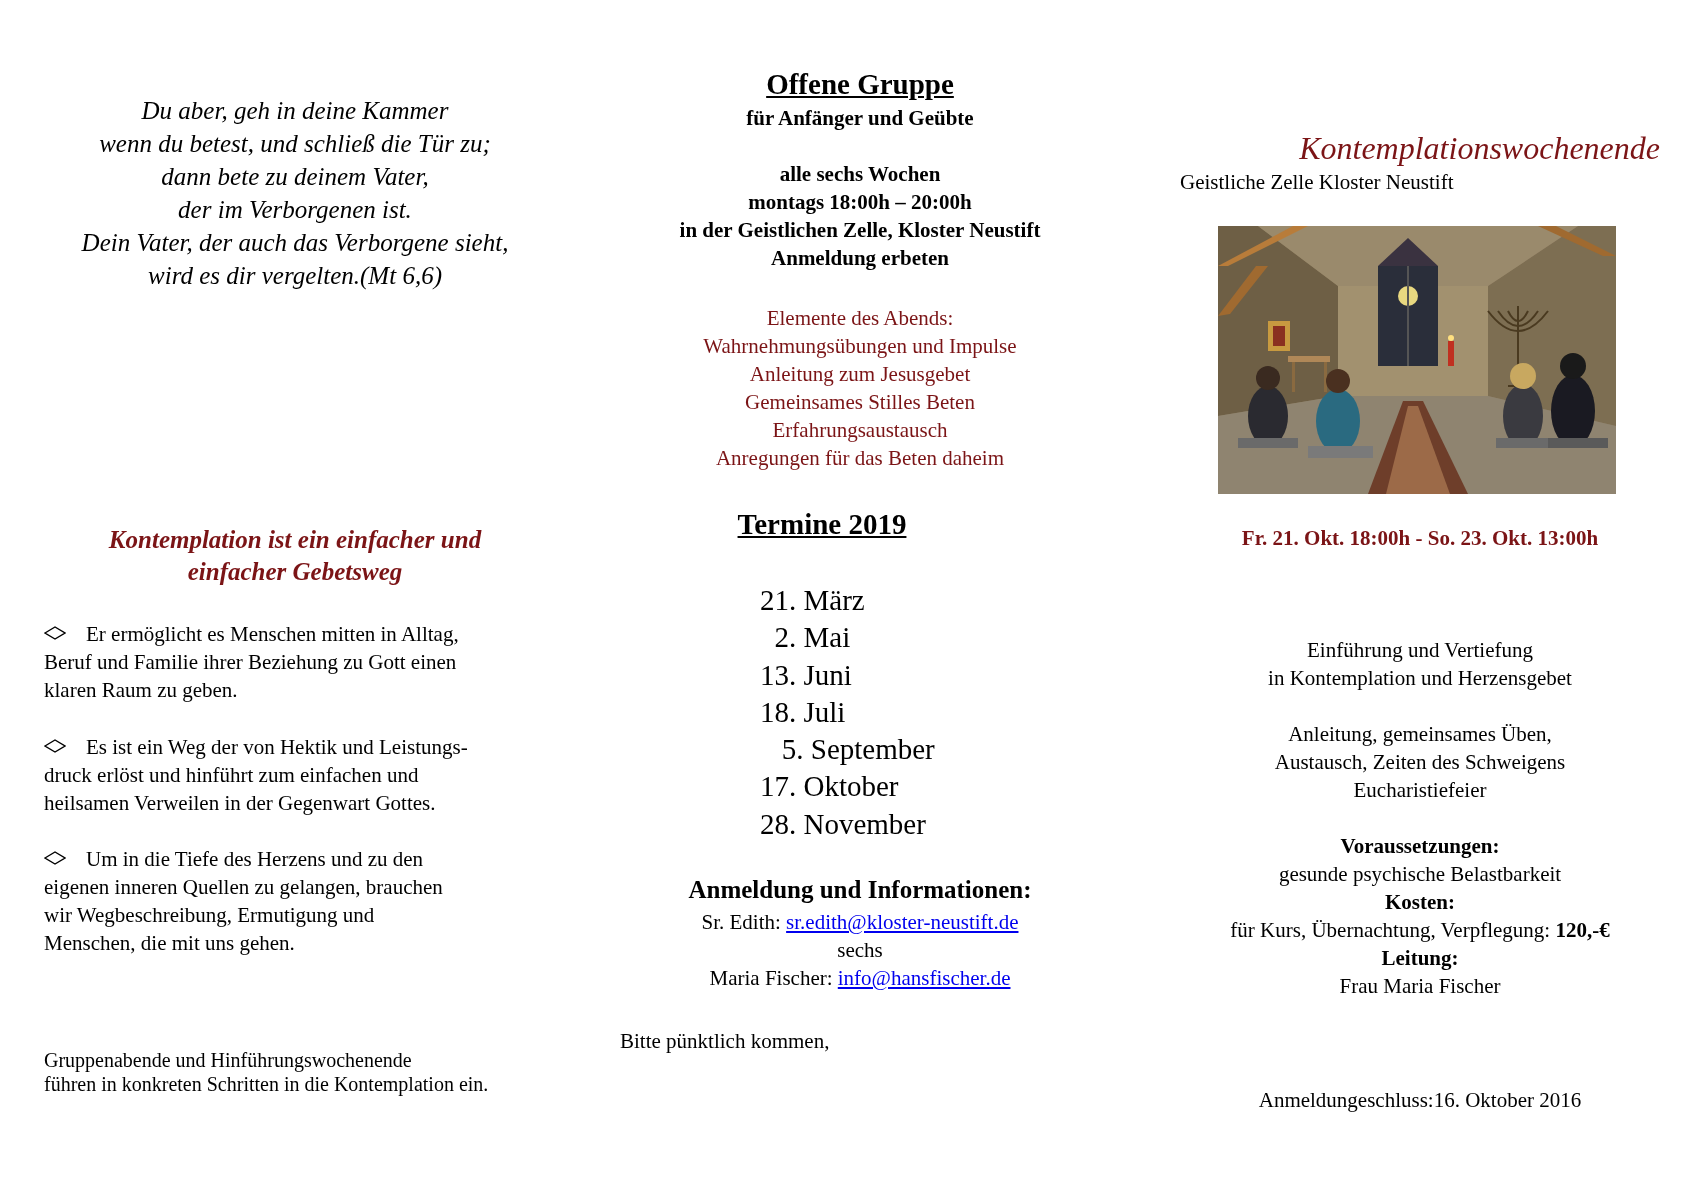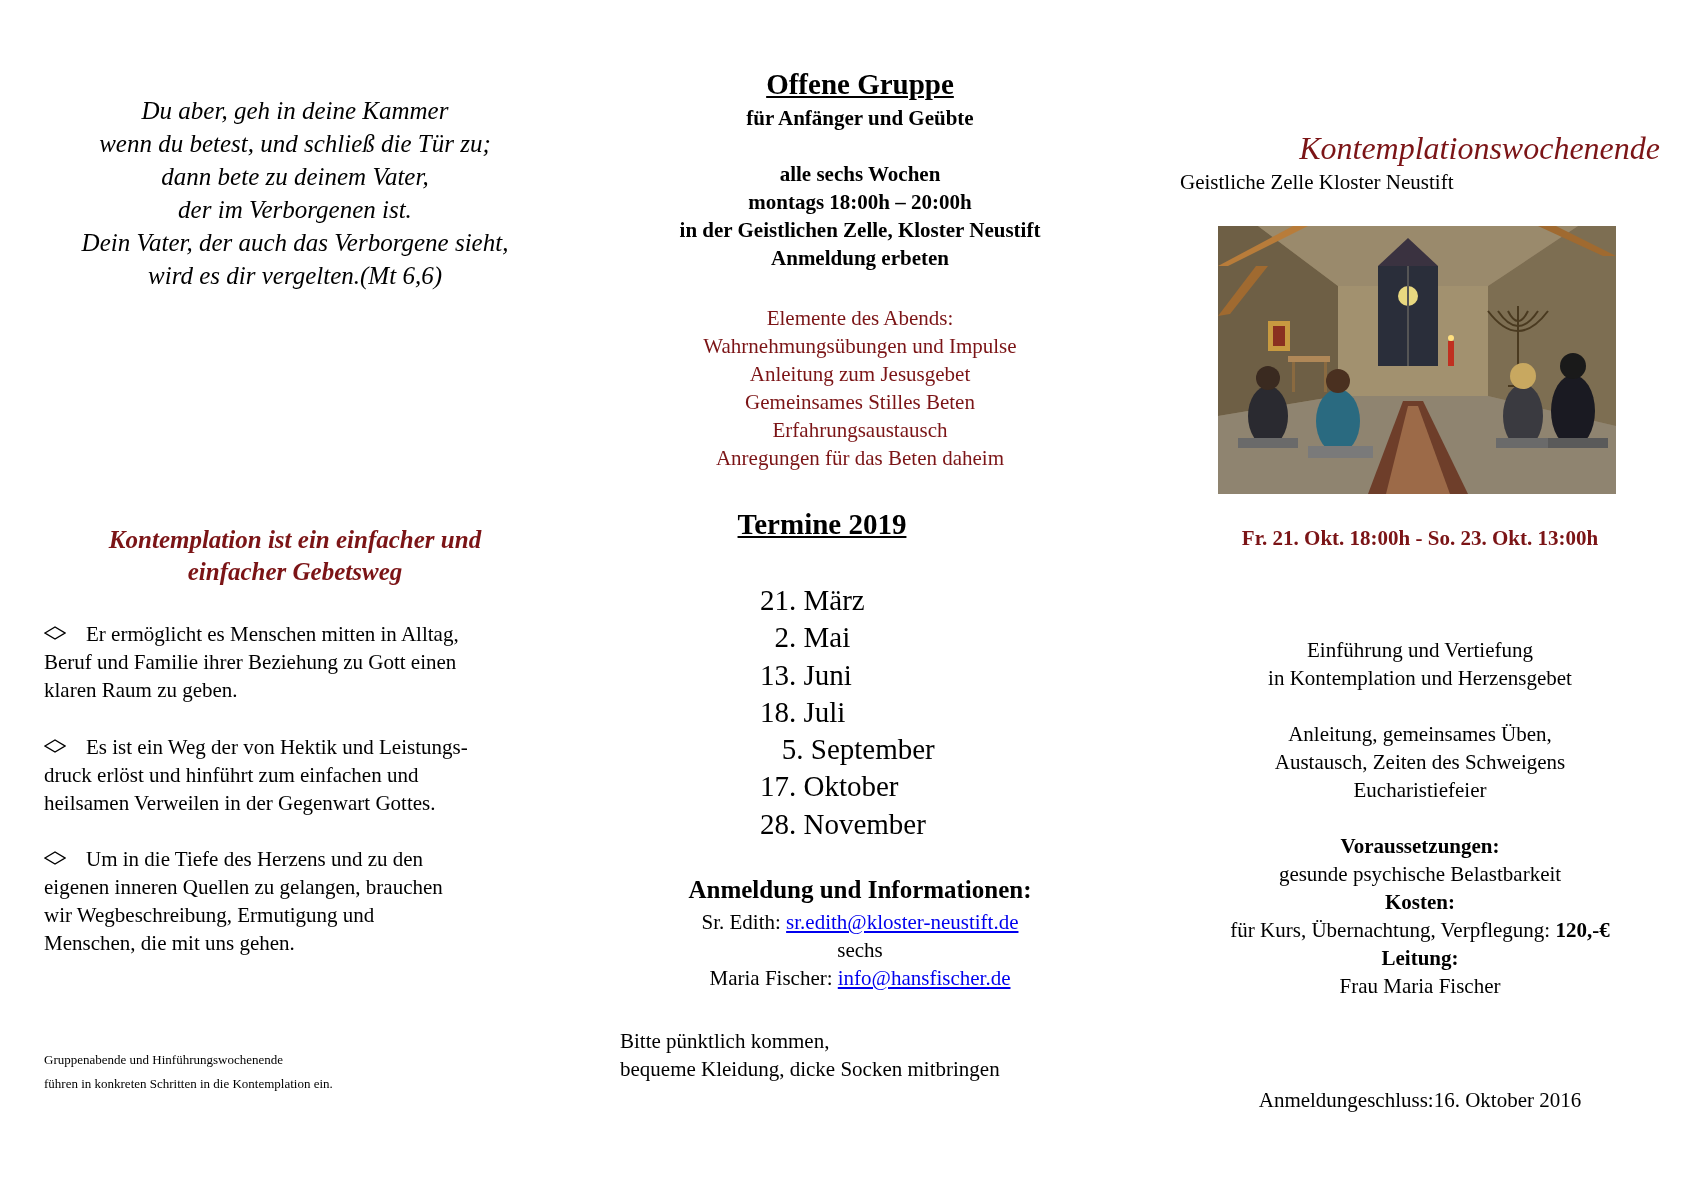"Gruppenabende und Hinführungswochenende" #left-footer { font-size: 13px -> 20px }
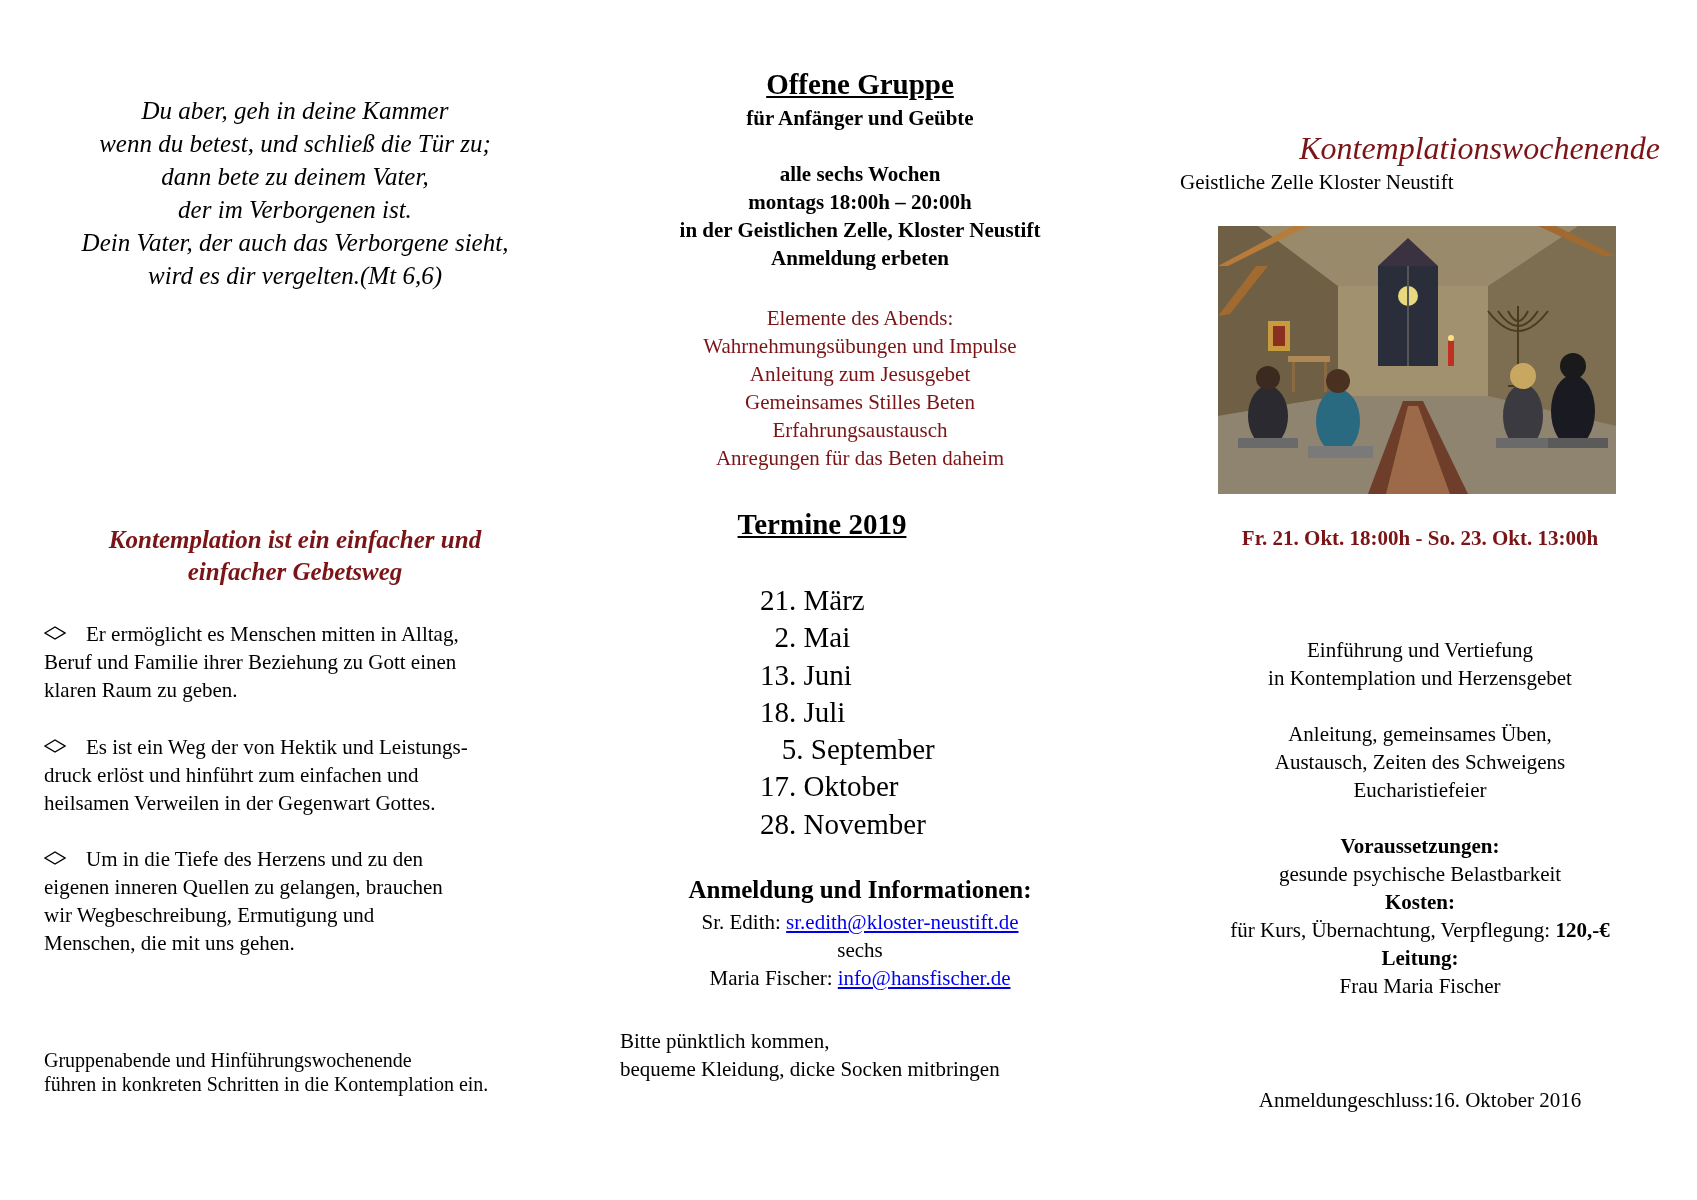"bequeme Kleidung, dicke Socken" div { html: <div>bequeme Kleidung, dicke Socken mitbringen</div> -> none }
